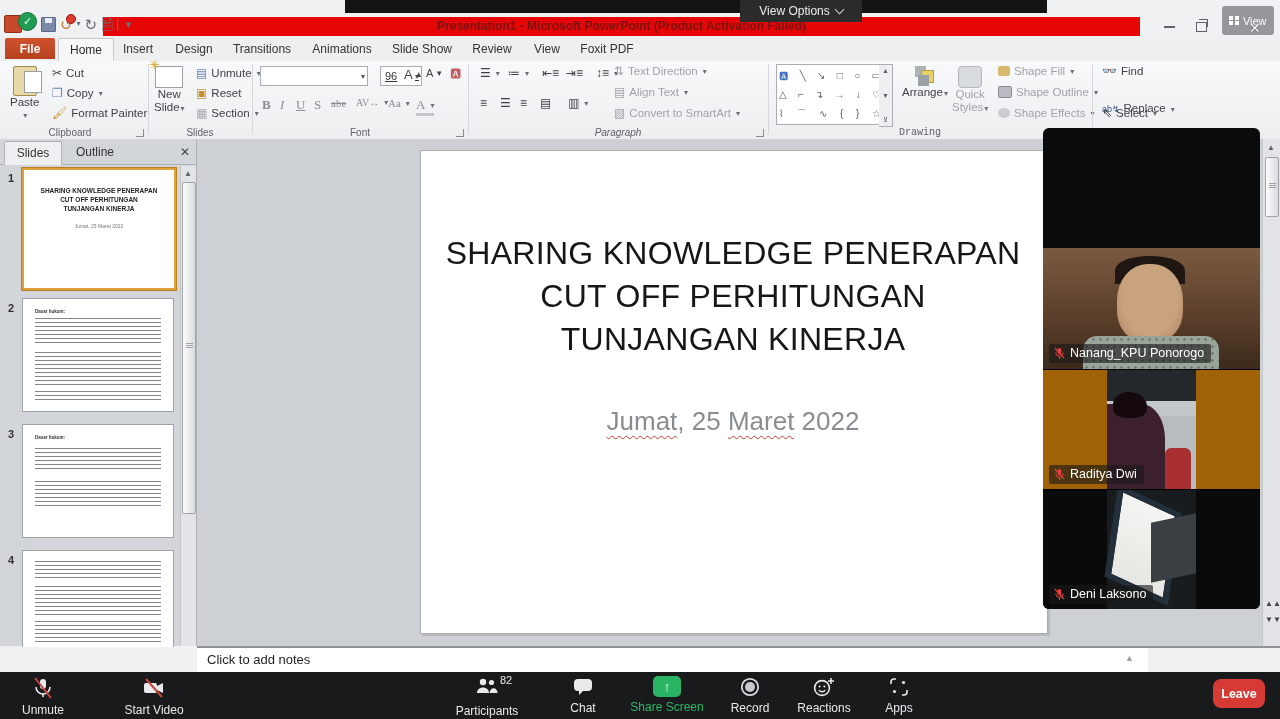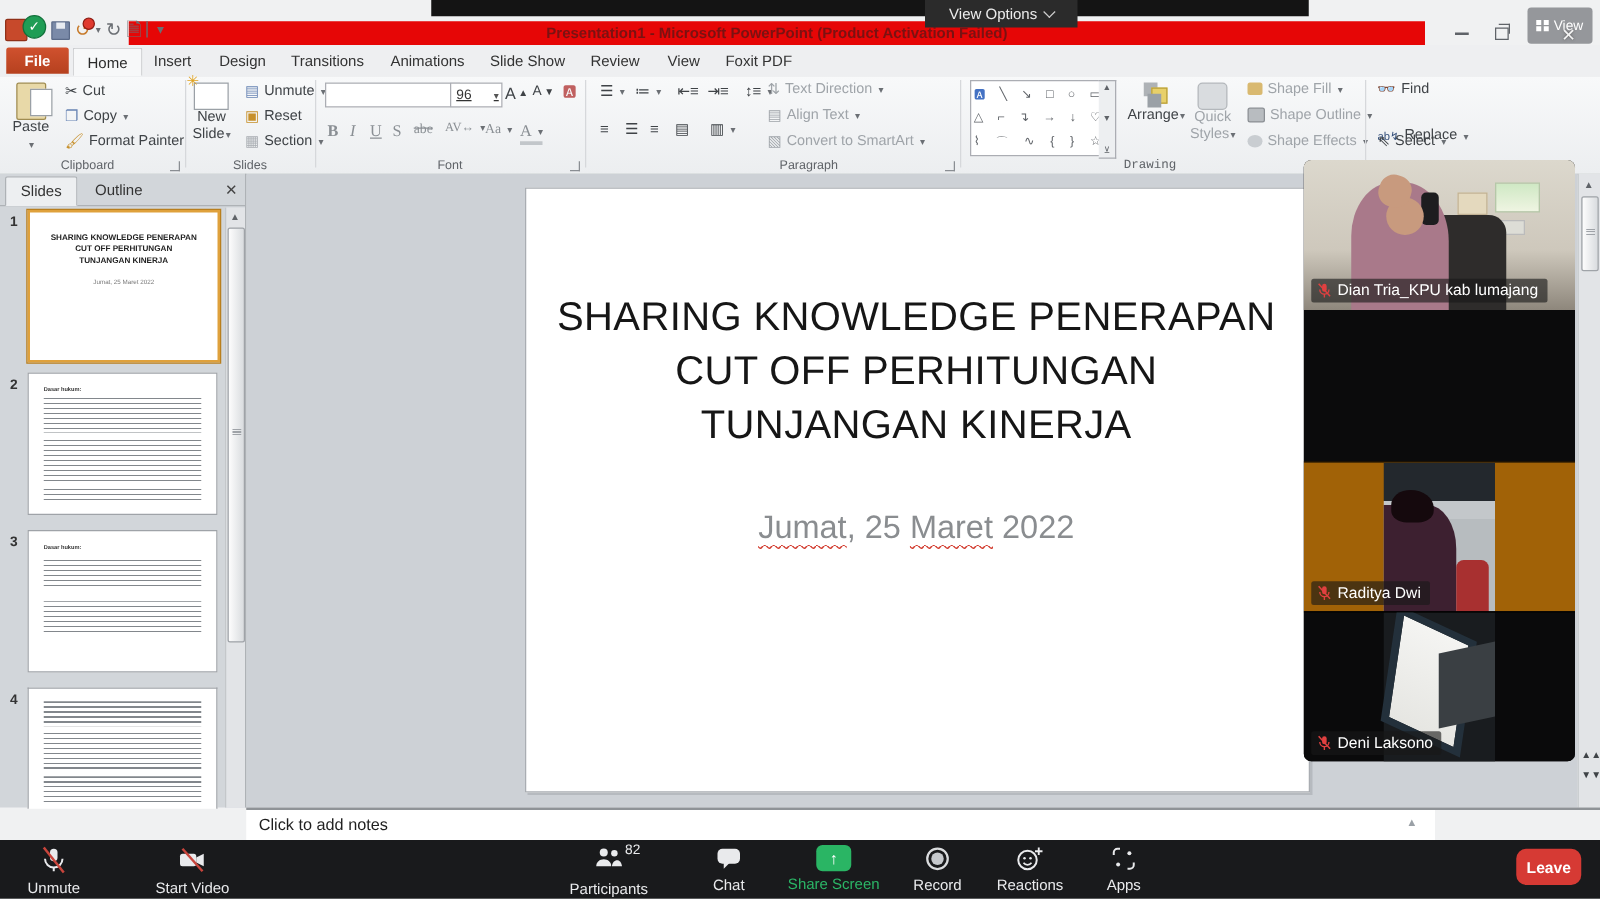"96" div.combo { left: 360px -> 380px }
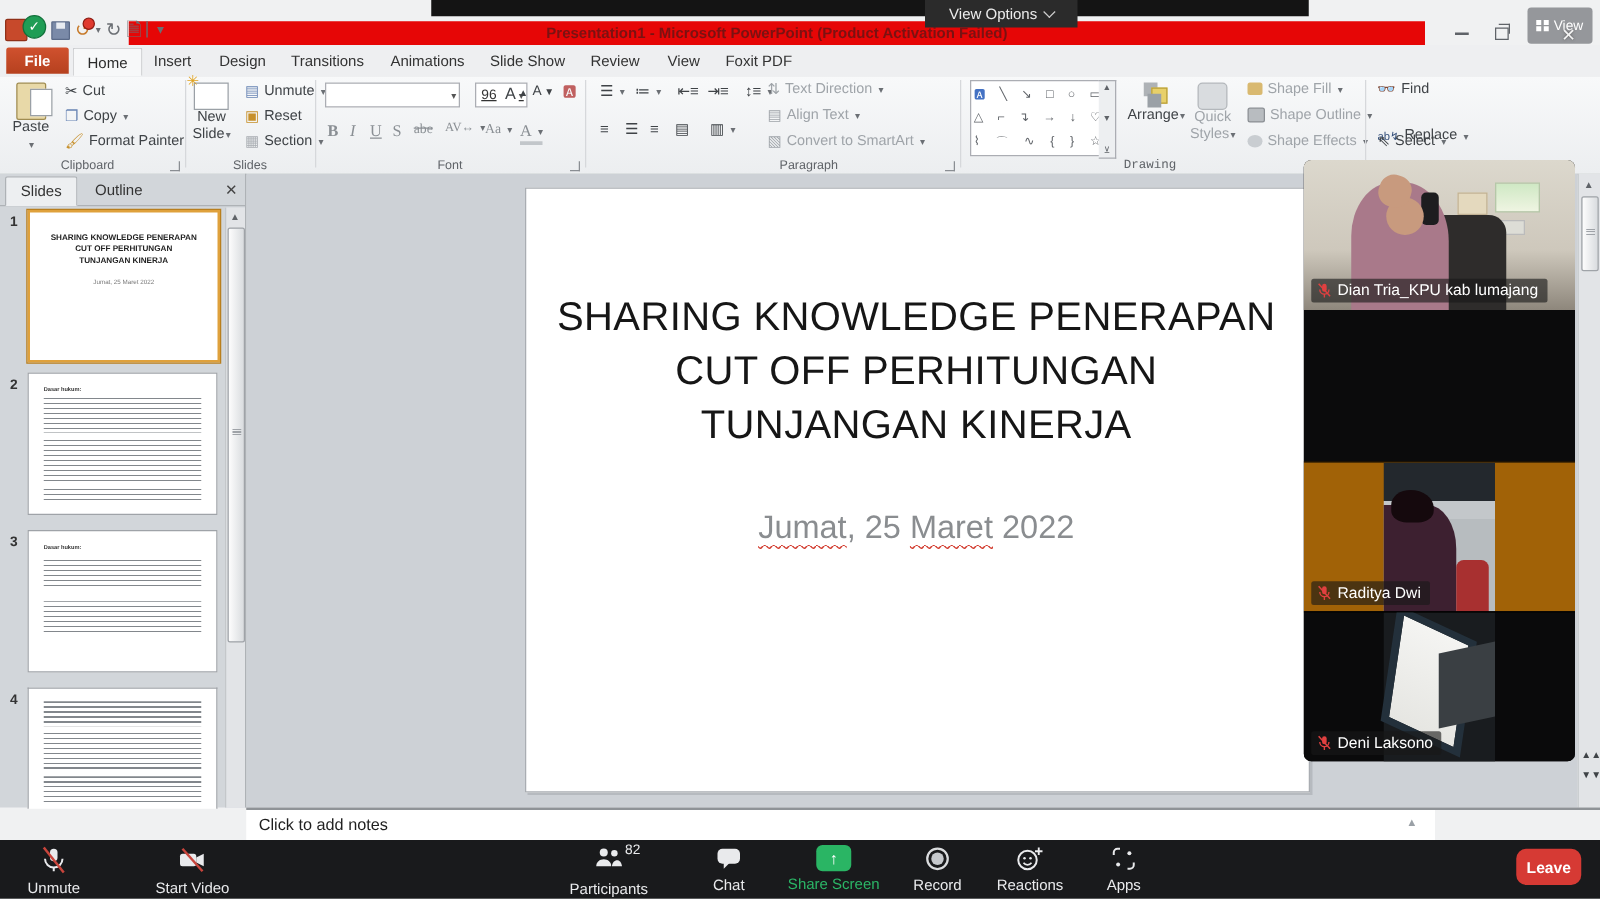"Paragraph" div.glabel { font-style: none -> italic; left: 607px -> 578px }
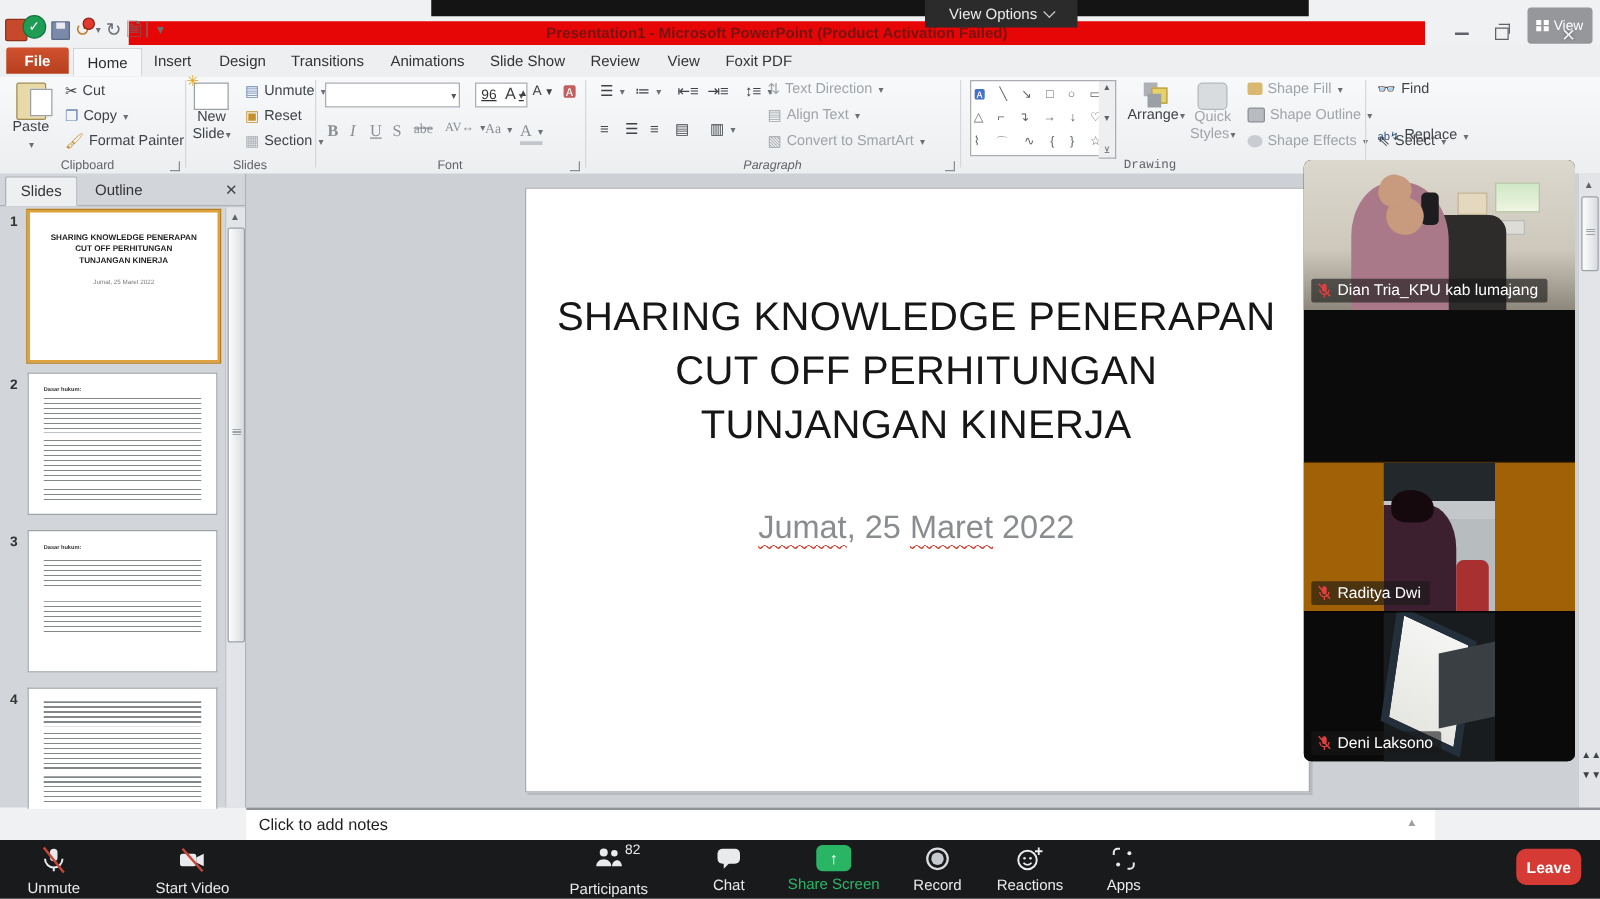"Dian Tria_KPU kab lumajang" div.tile { html: <div> <div></div> <div></div> <div></div> <div></div> <div></div> <div></div> <div></div> <div></div> <div> <svg> <rect></rect> <path></path> <line></line> <line></line> </svg> <span>Dian Tria_KPU kab lumajang</span> </div> </div> -> none }
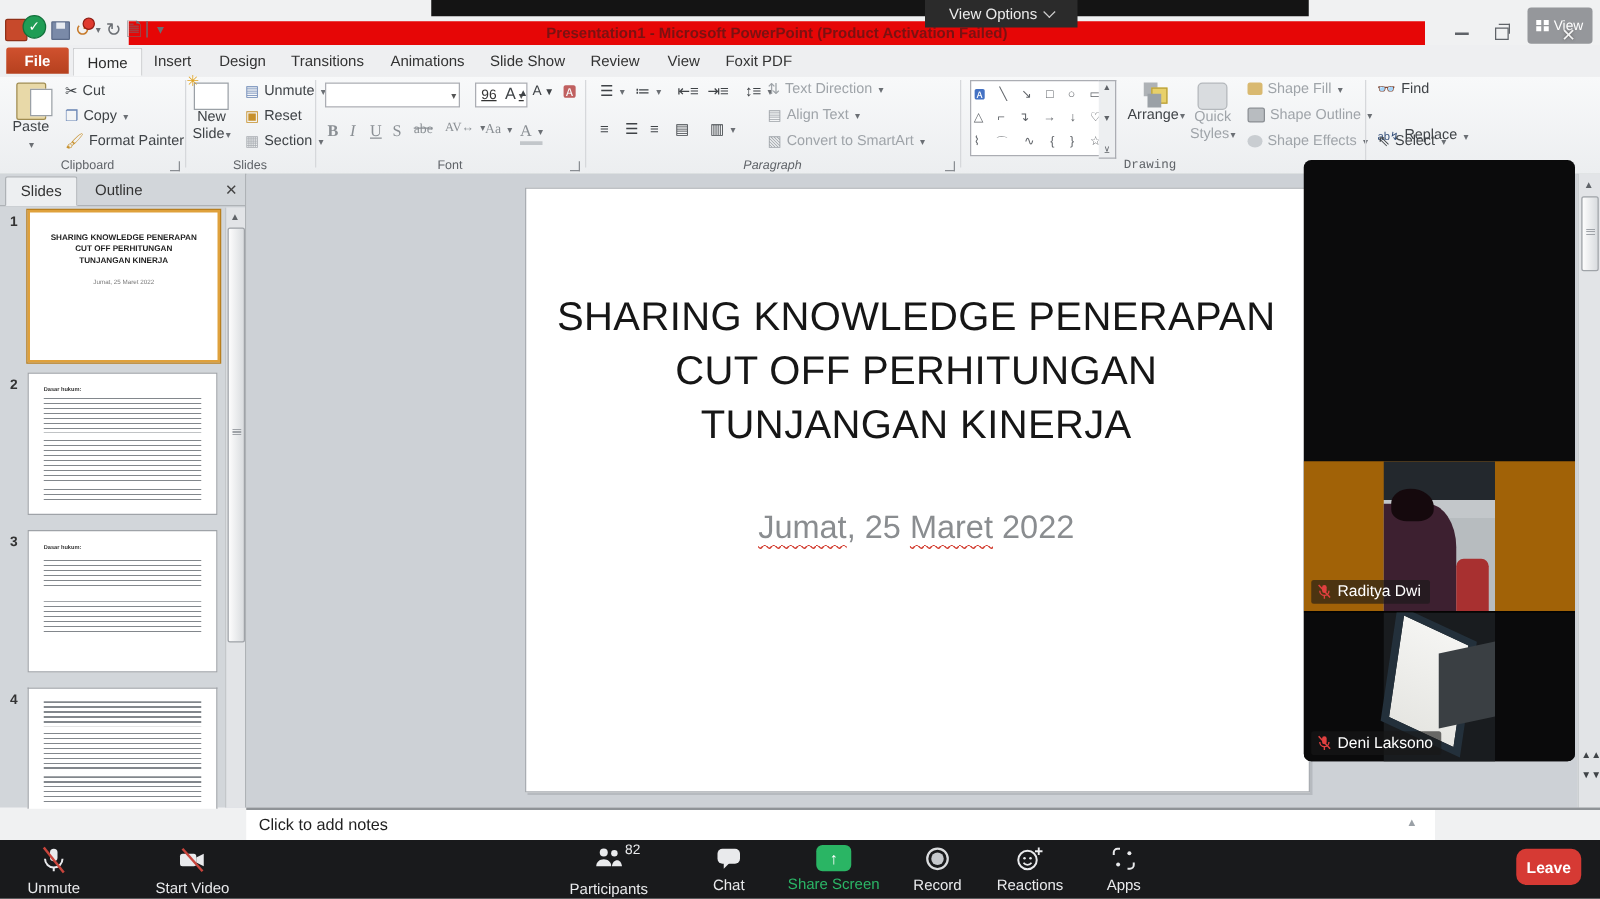"Nanang_KPU Ponorogo" div.tile { html: none -> <div> <div></div> <div></div> <div></div> <div> <svg> <rect></rect> <path></path> <line></line> <line></line> </svg> <span>Nanang_KPU Ponorogo</span> </div> </div> }
